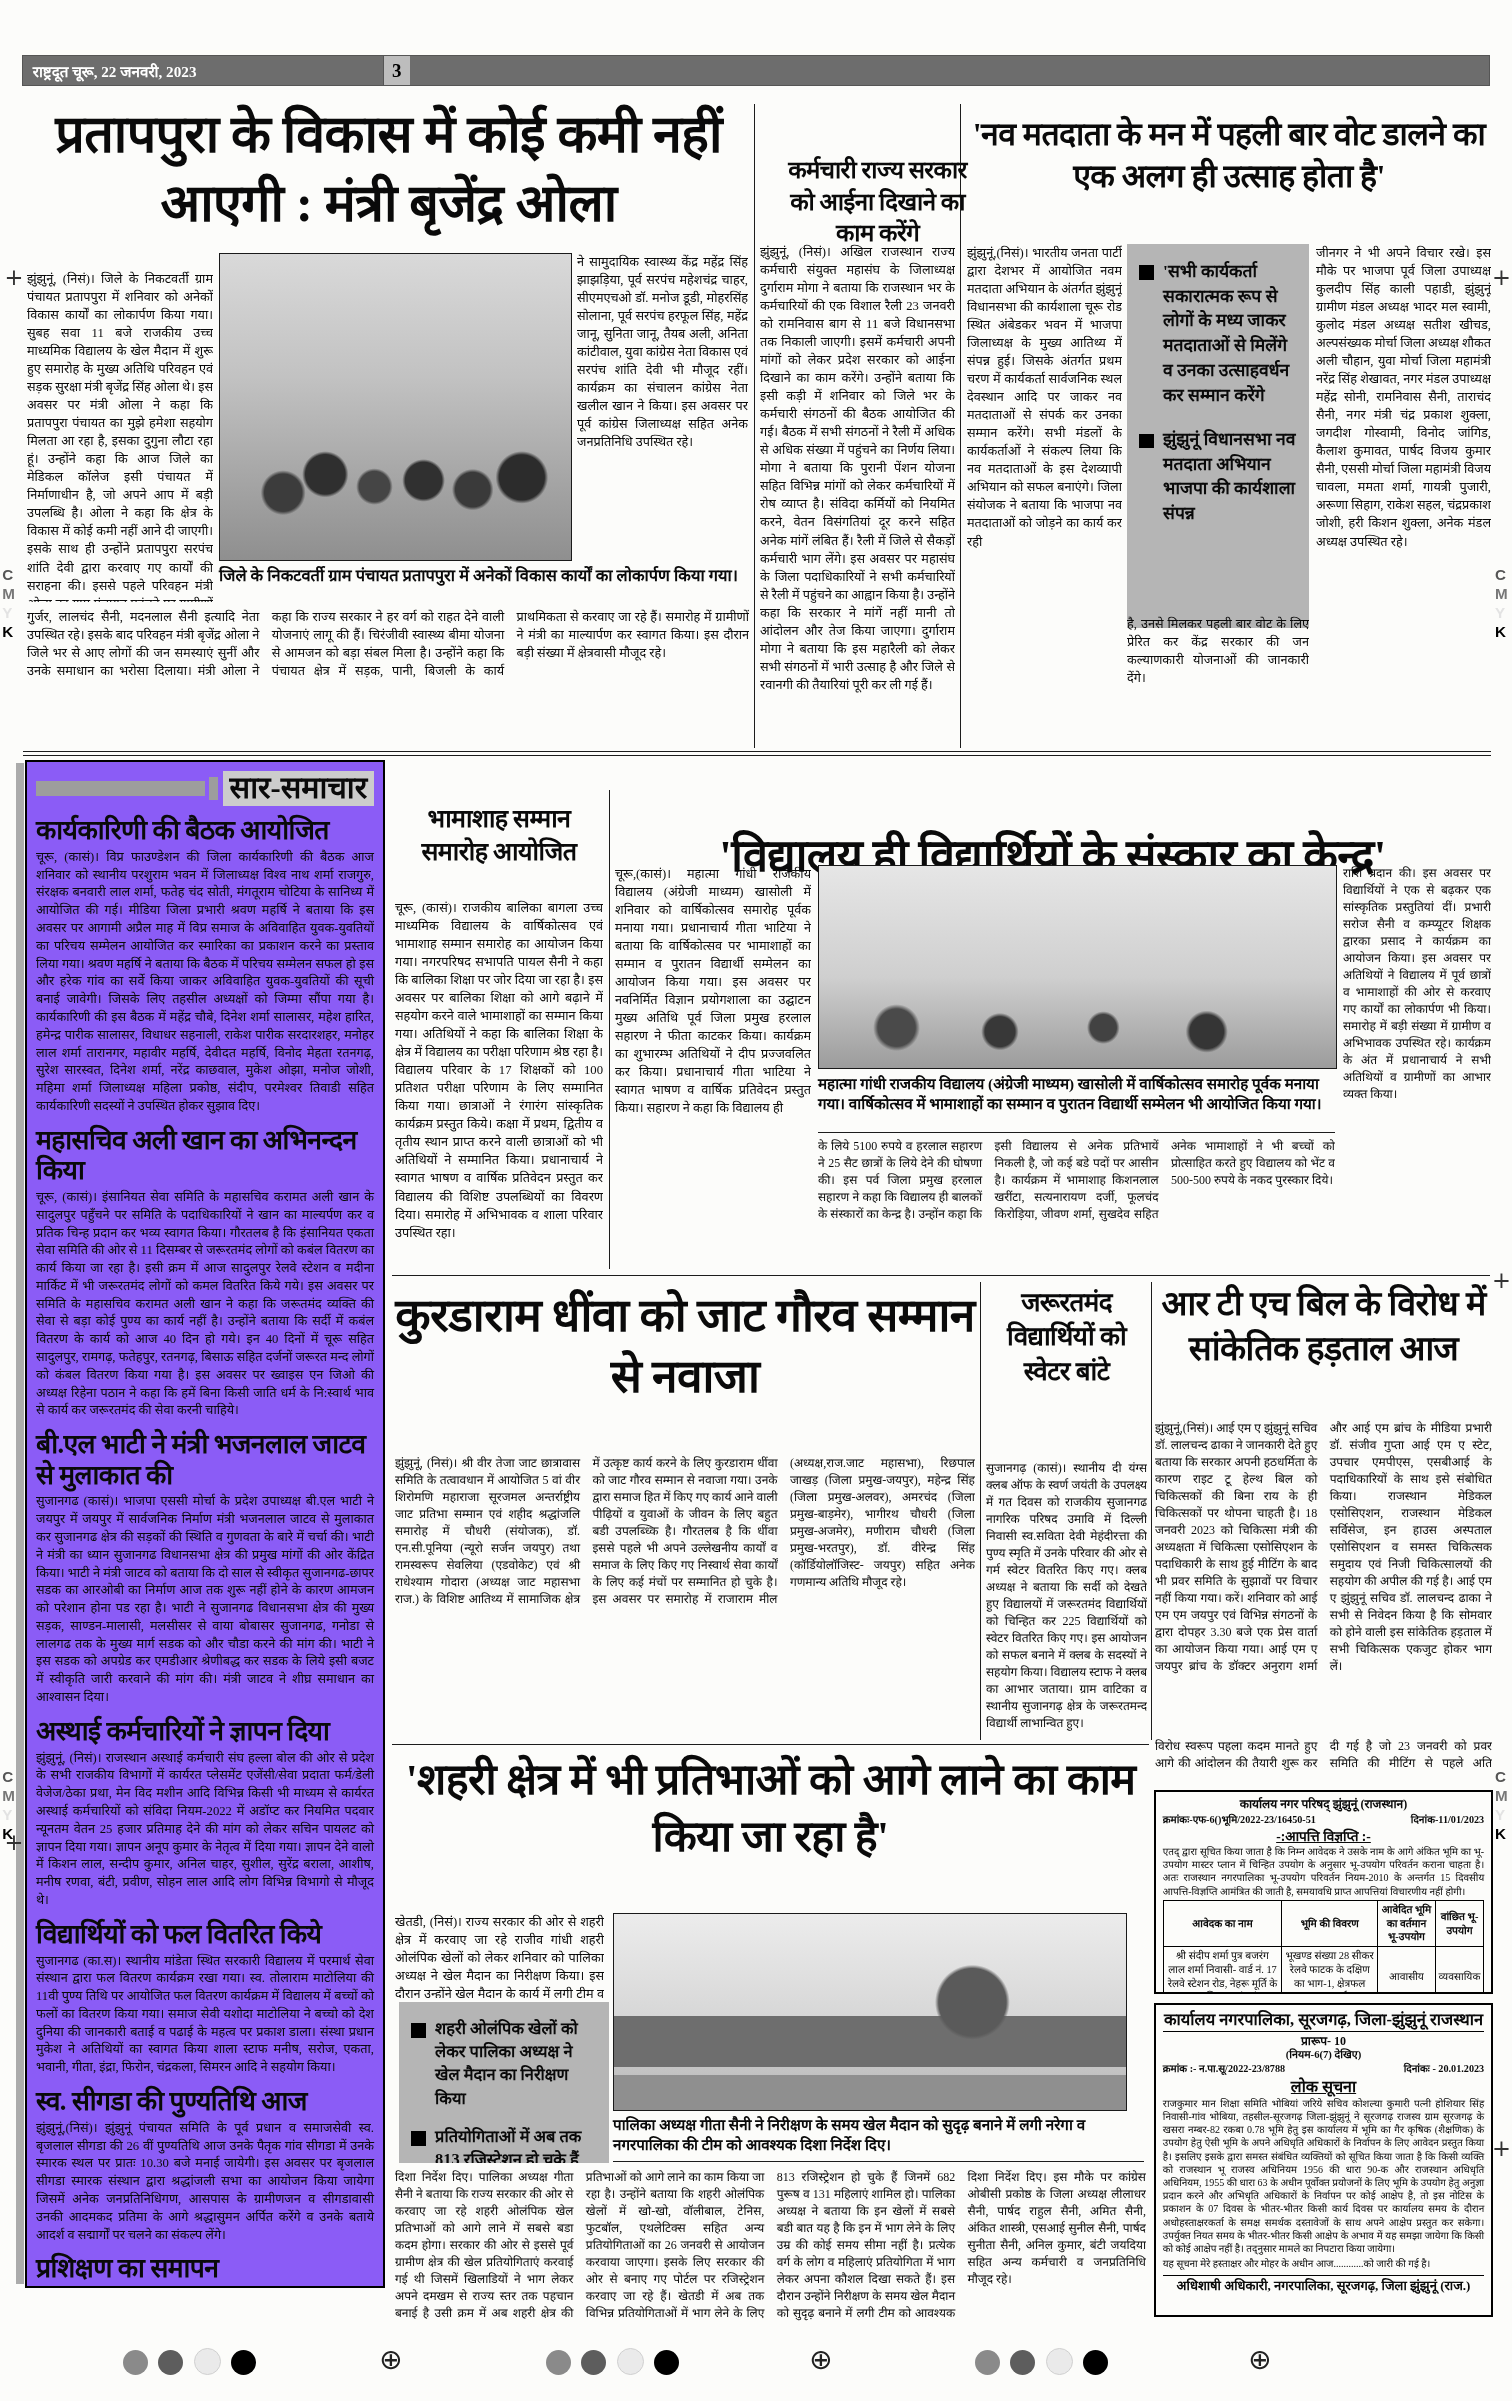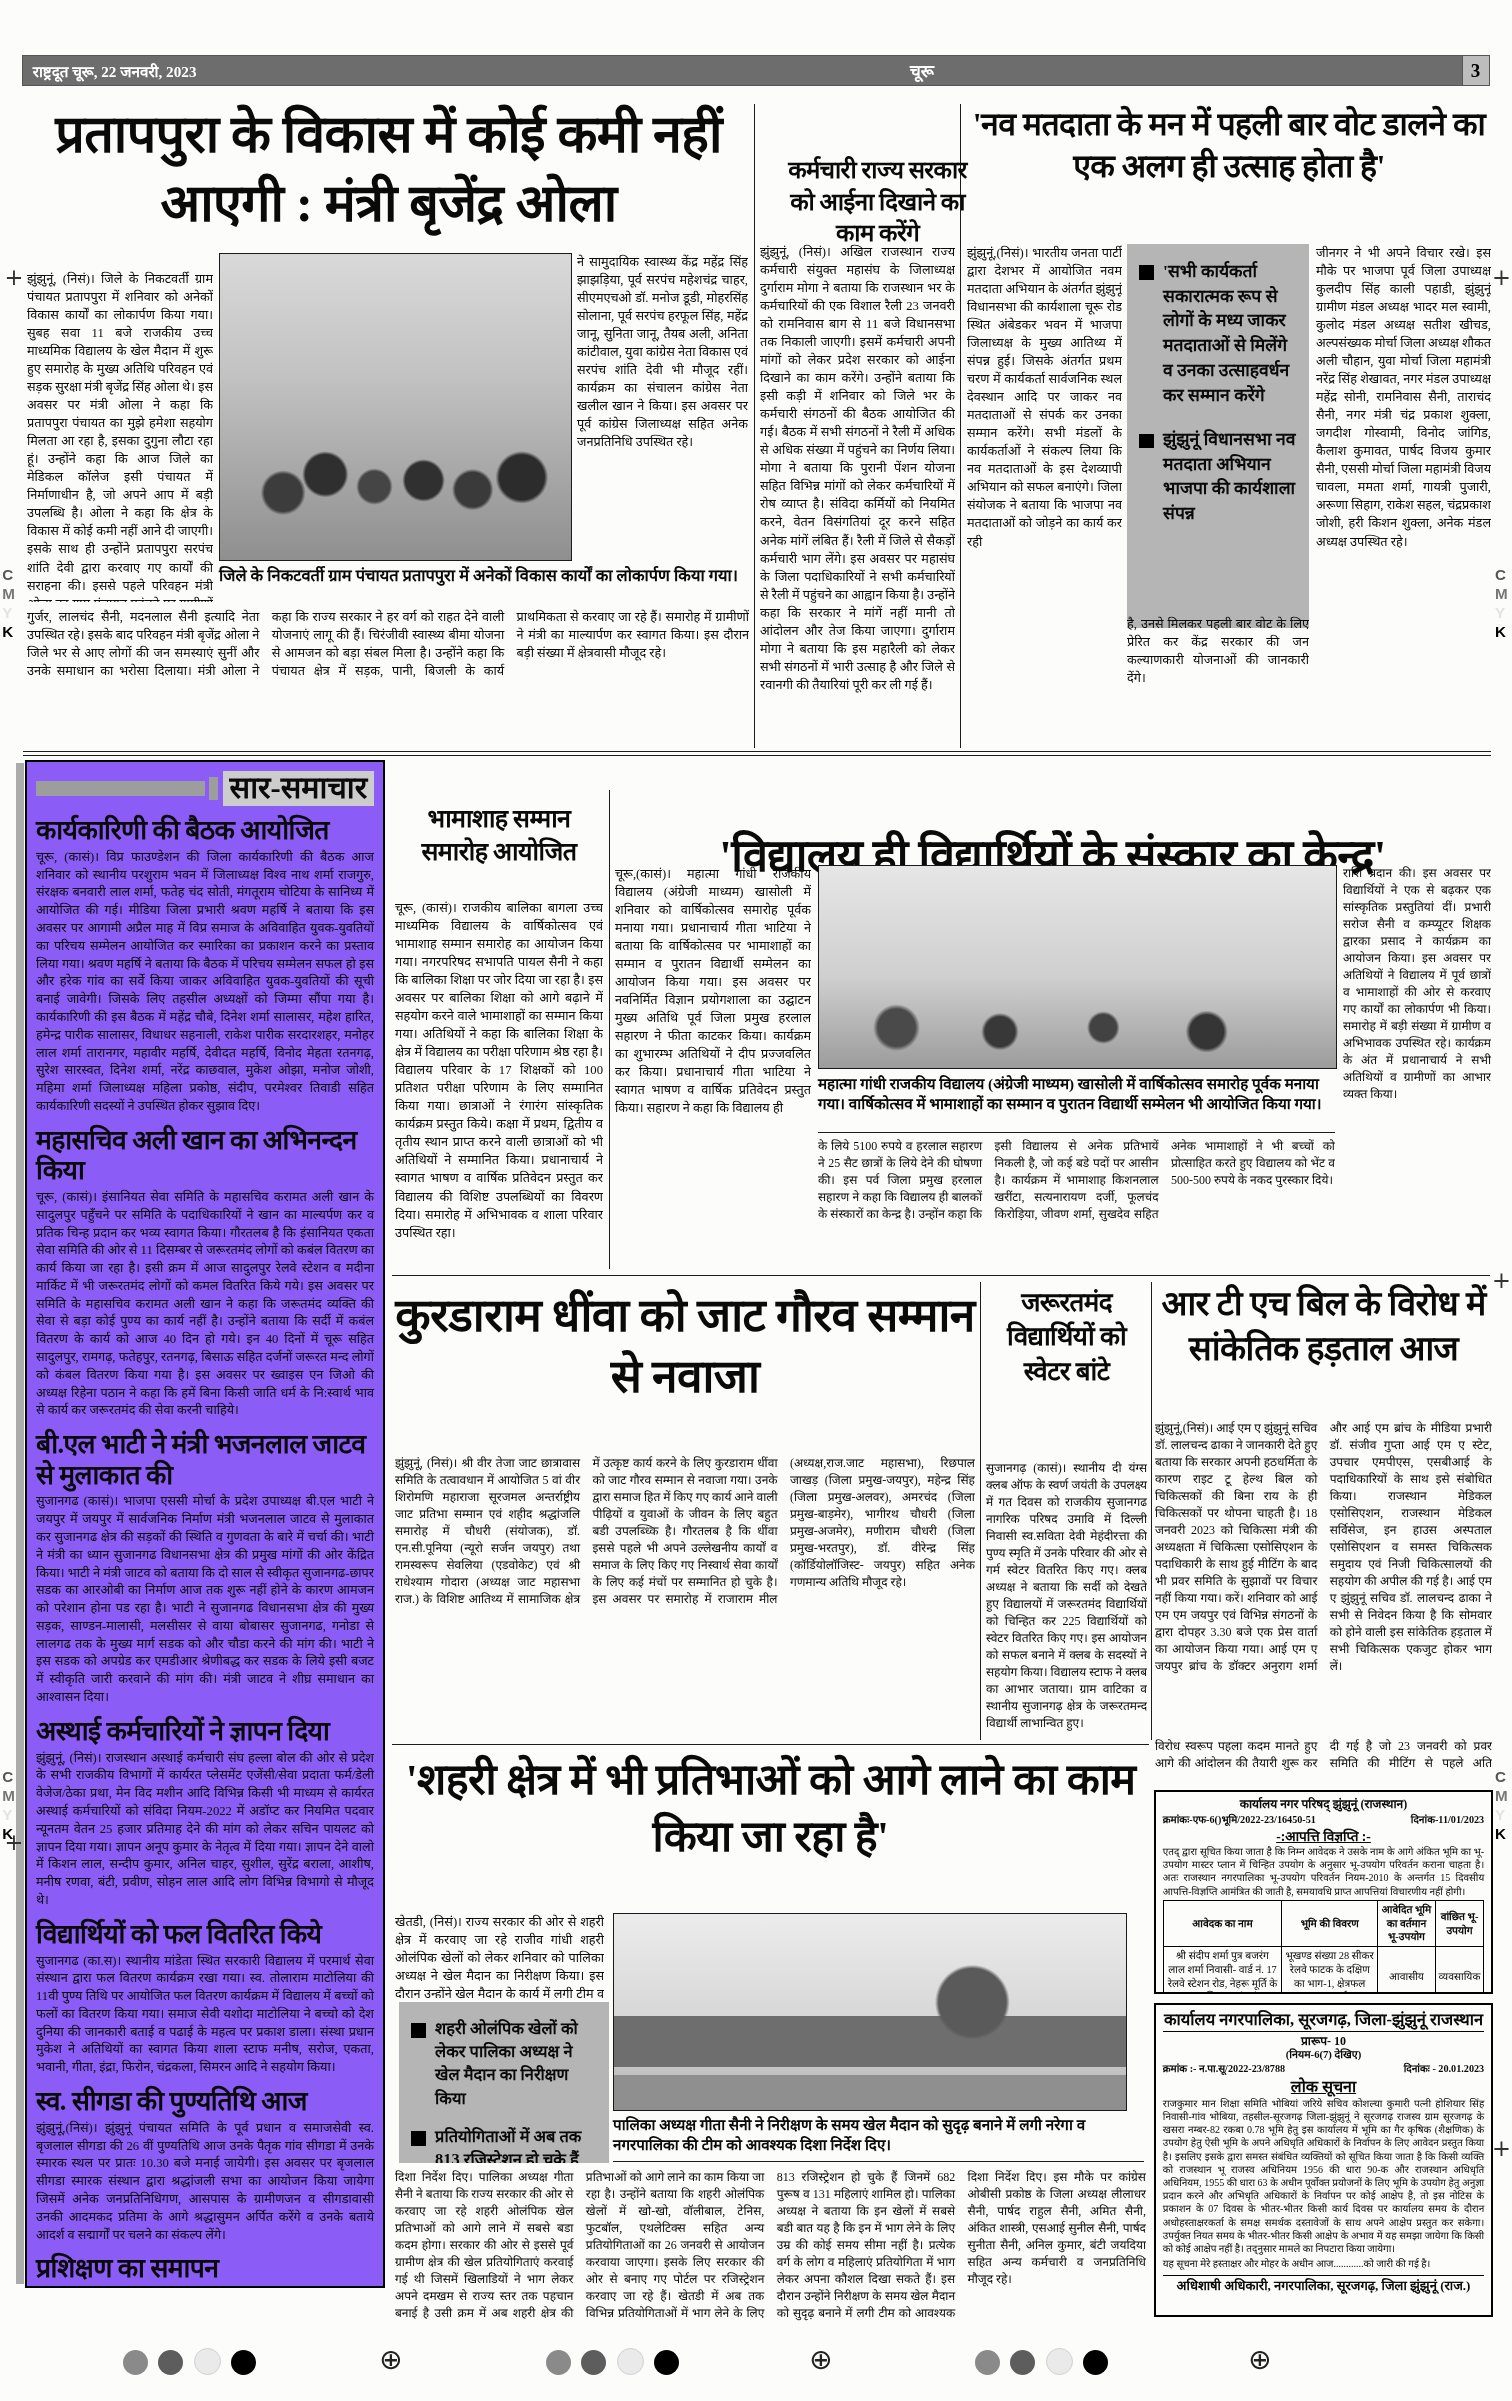"चूरू" span.mh-center { html: <span>चूरू</span> -> none }
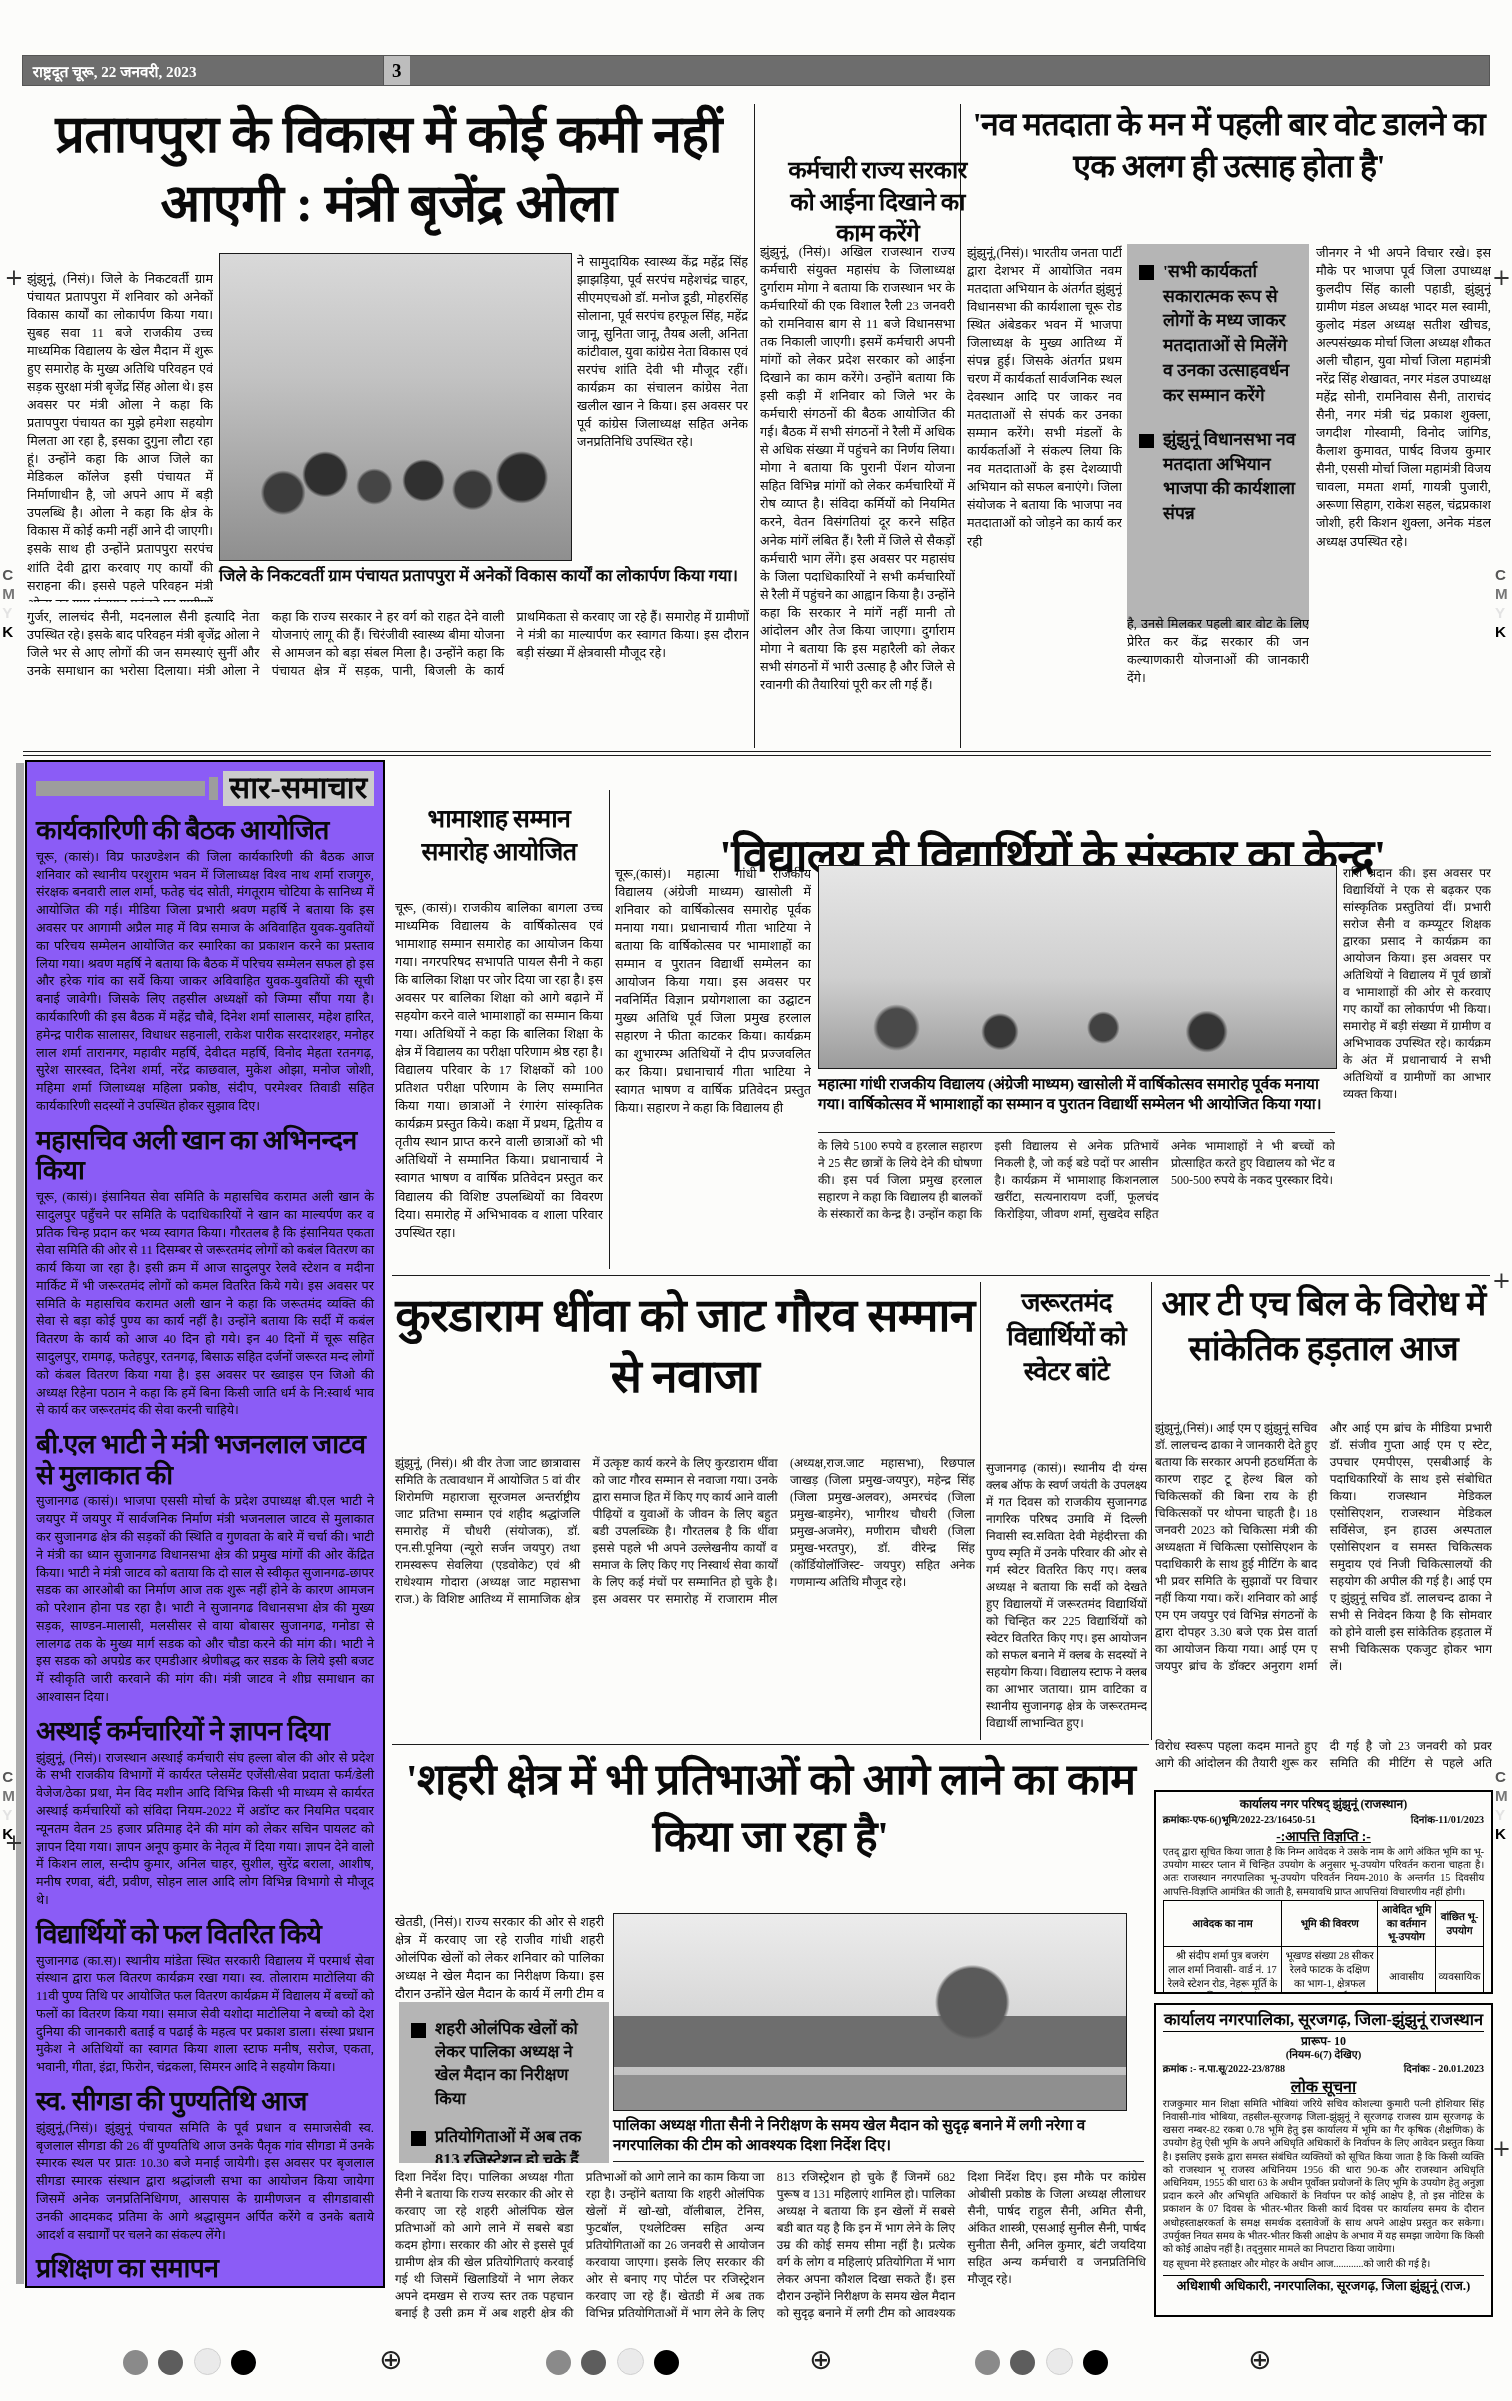"'नव मतदाता के मन में" div.abs { top: 103px -> 113px }
